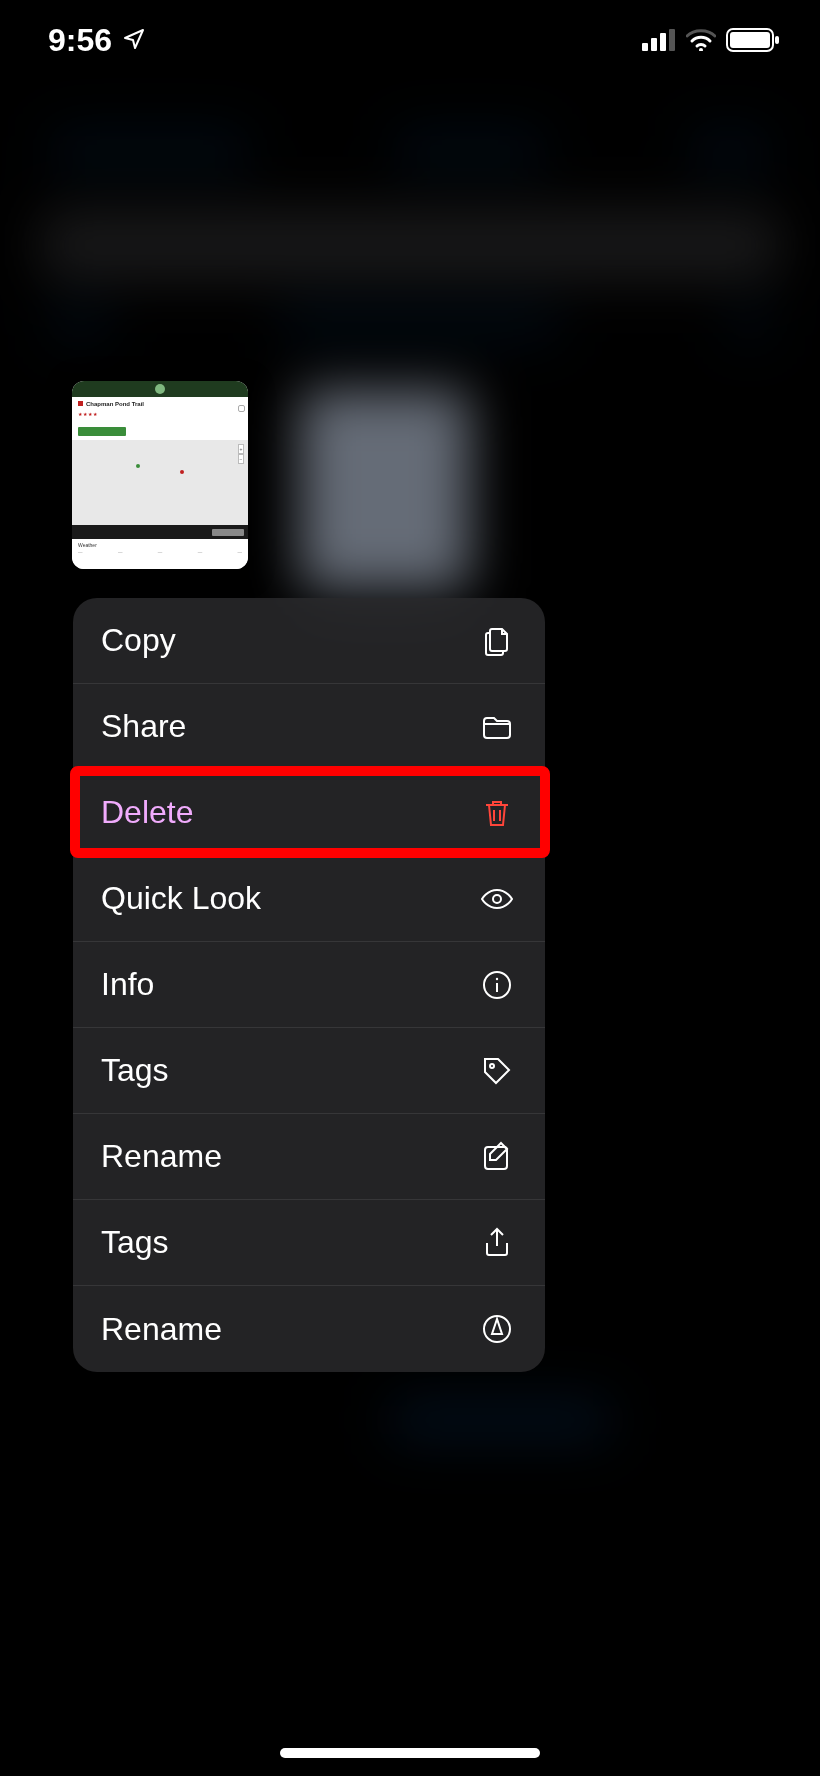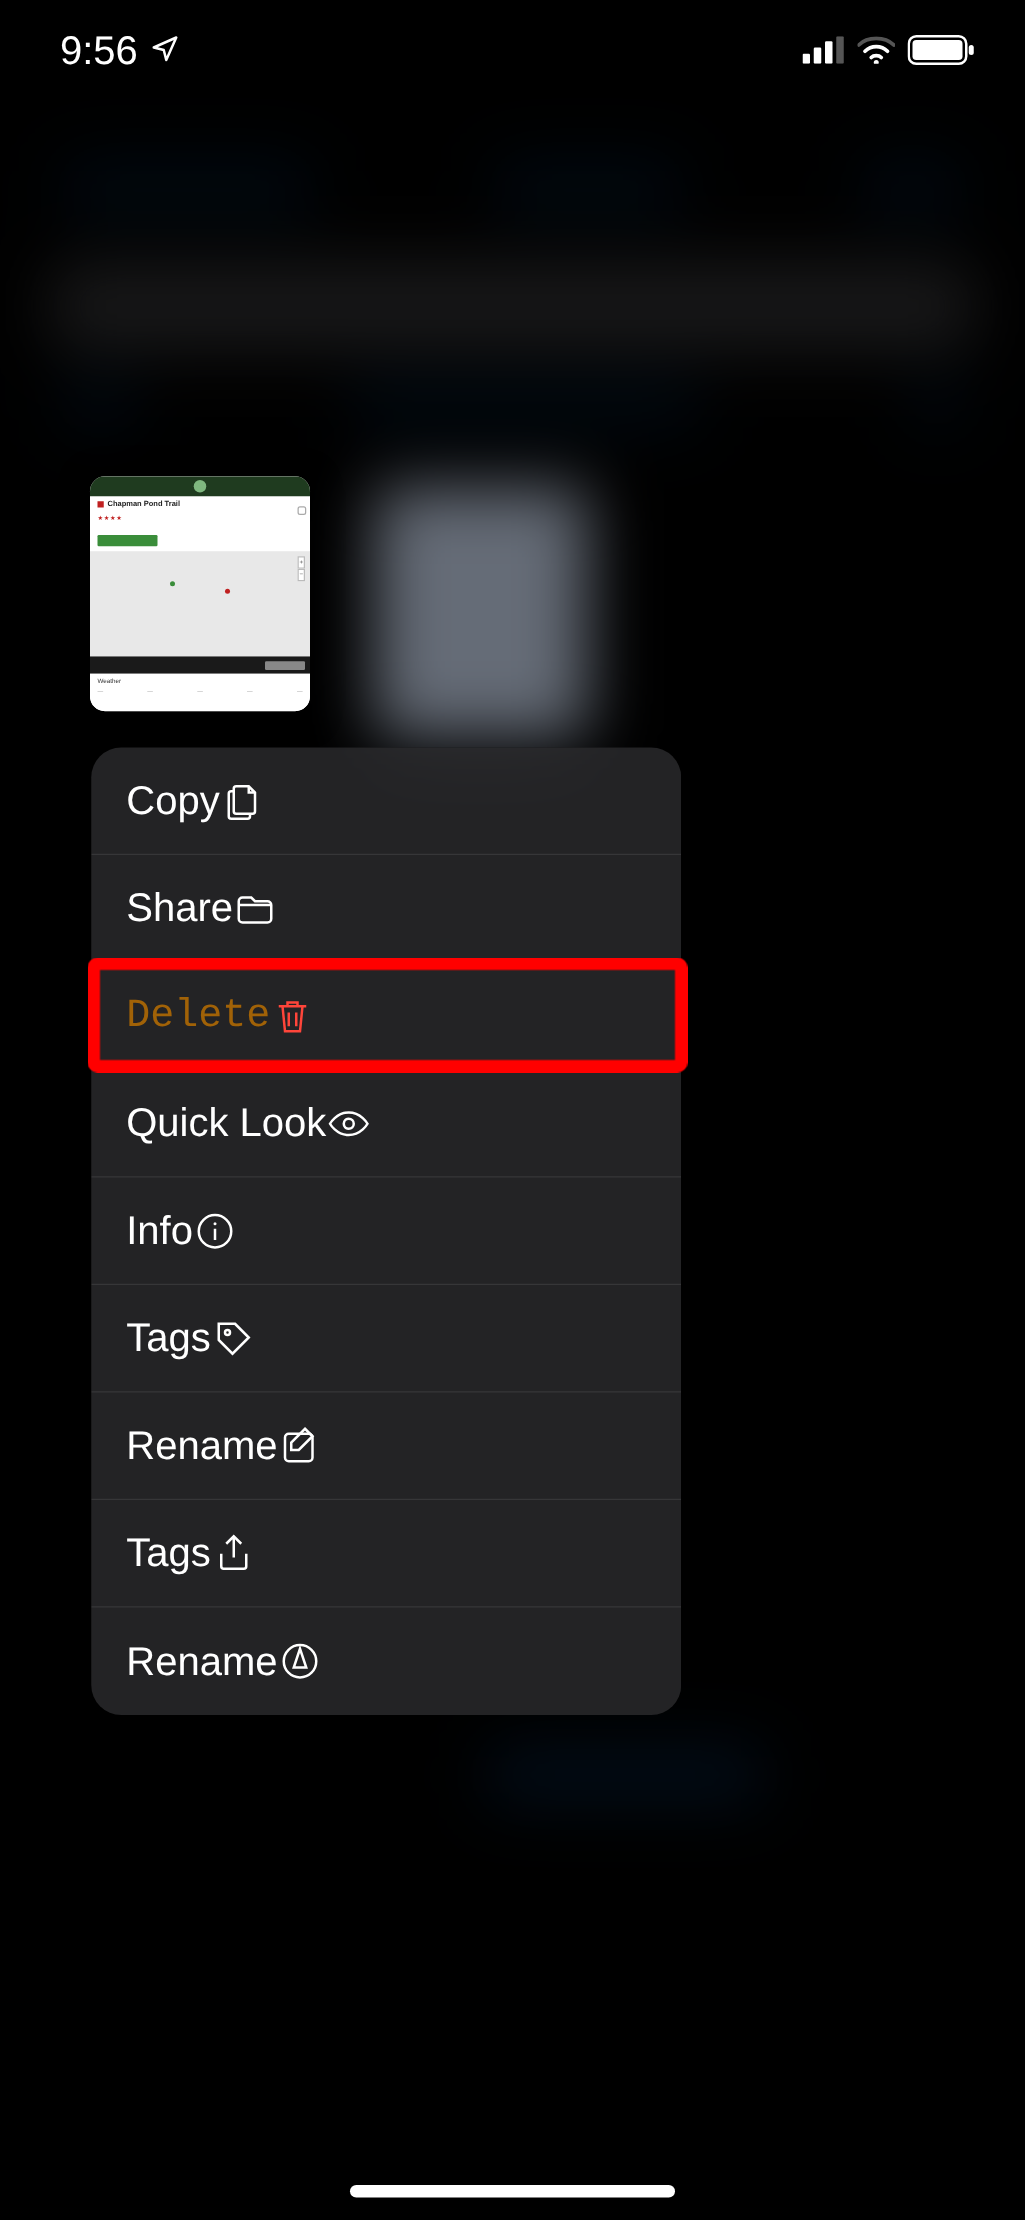"9:56" .status-left { font-weight: 400 -> 700 }
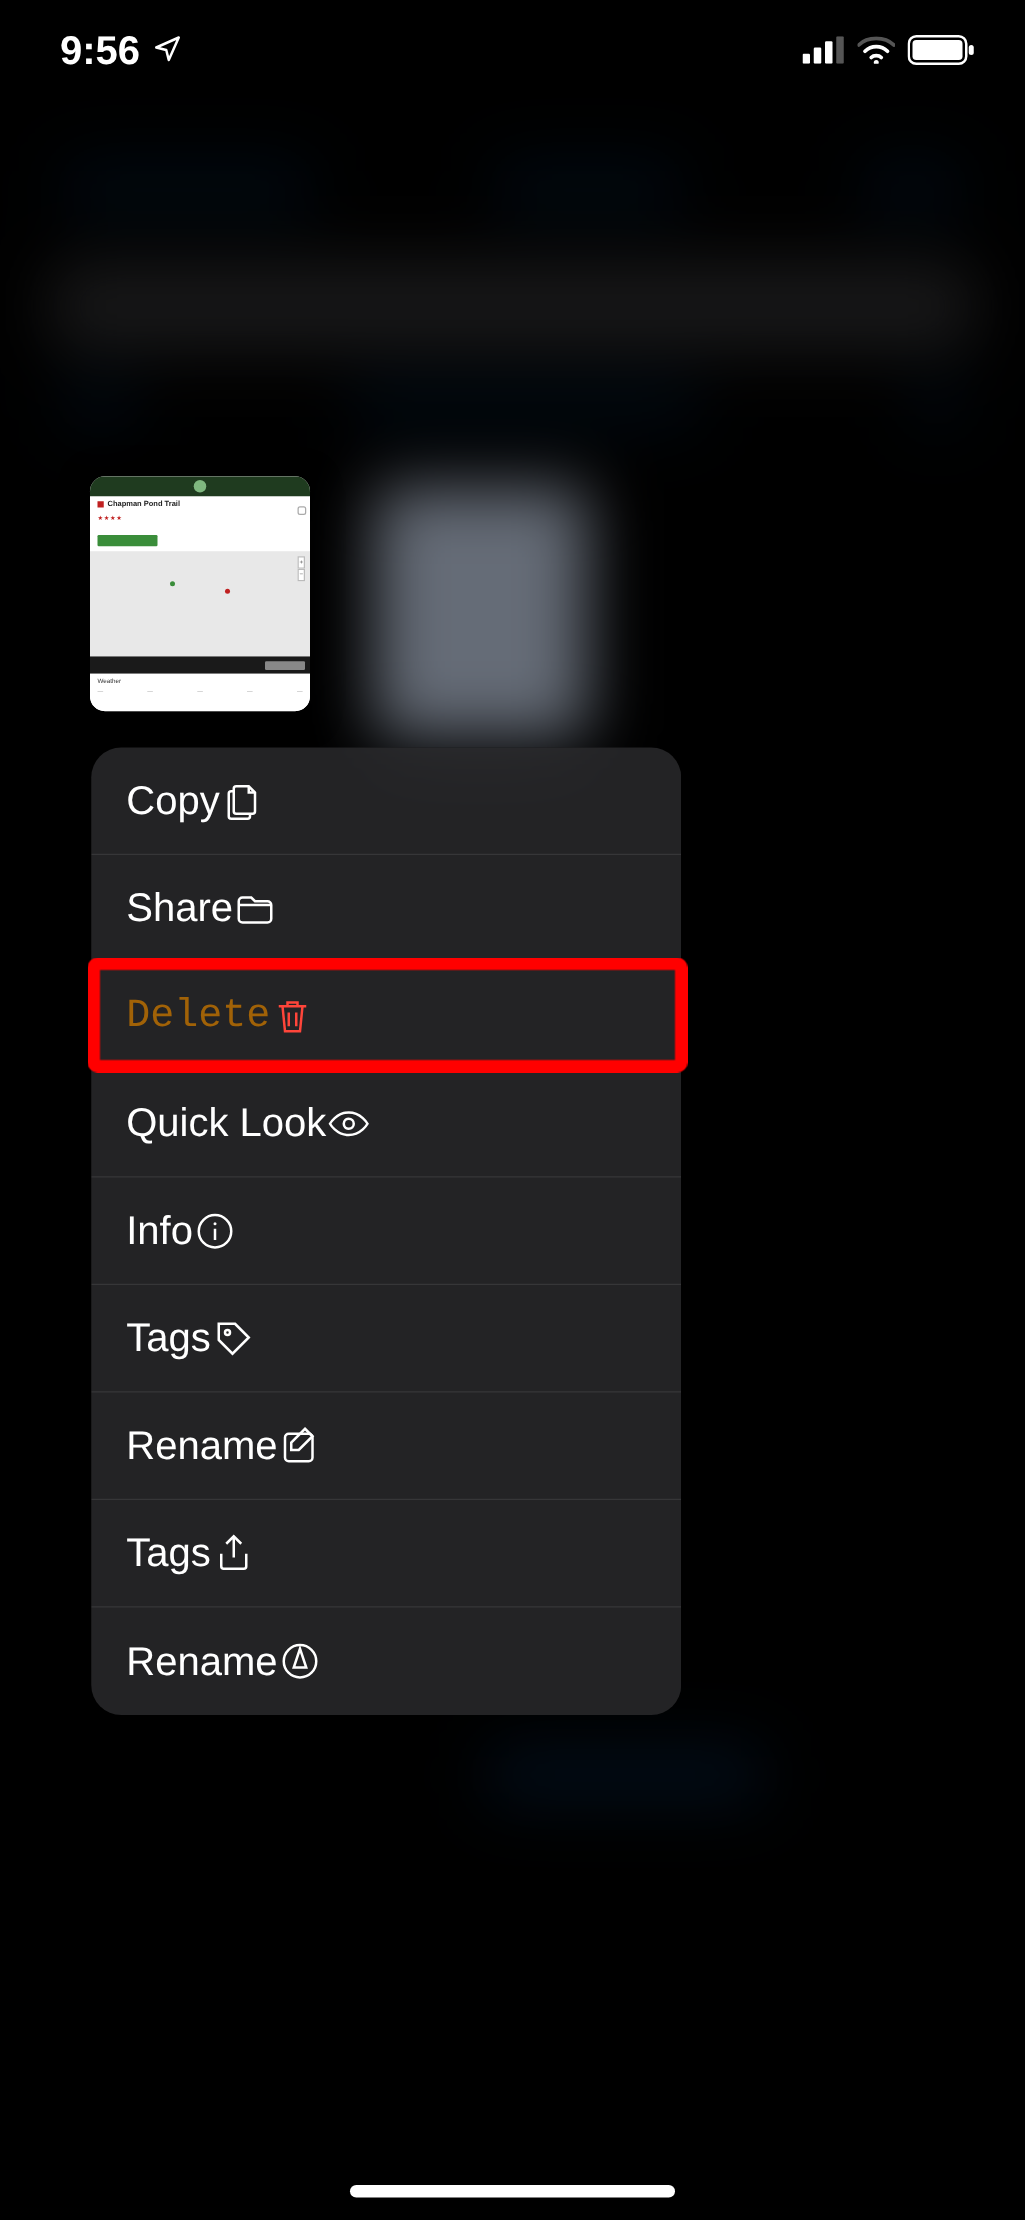"Copy" .menu-item { justify-content: none -> space-between }
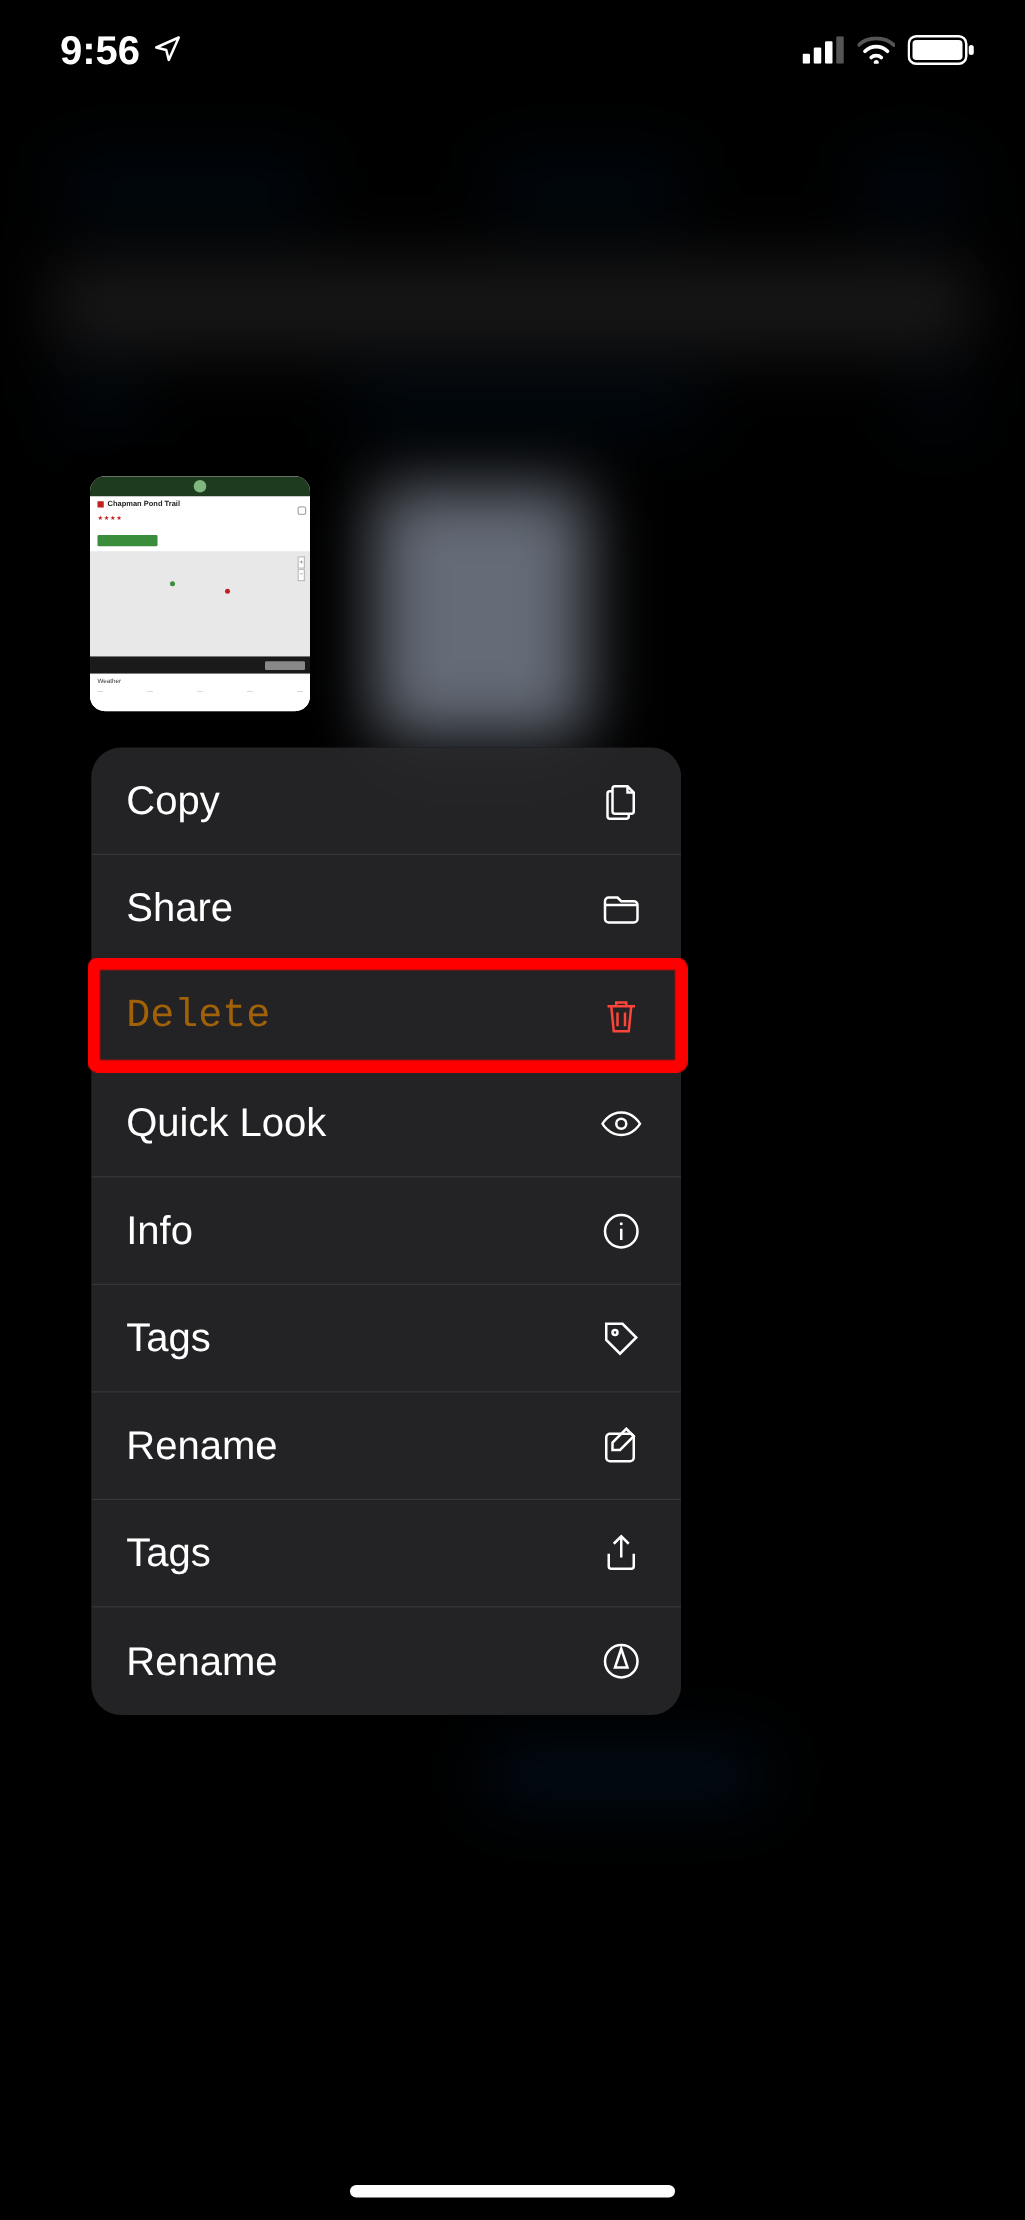"Delete" .menu-item.destructive { color: #a16207 -> #f0abfc; font-family: Liberation Mono, monospace -> none }
